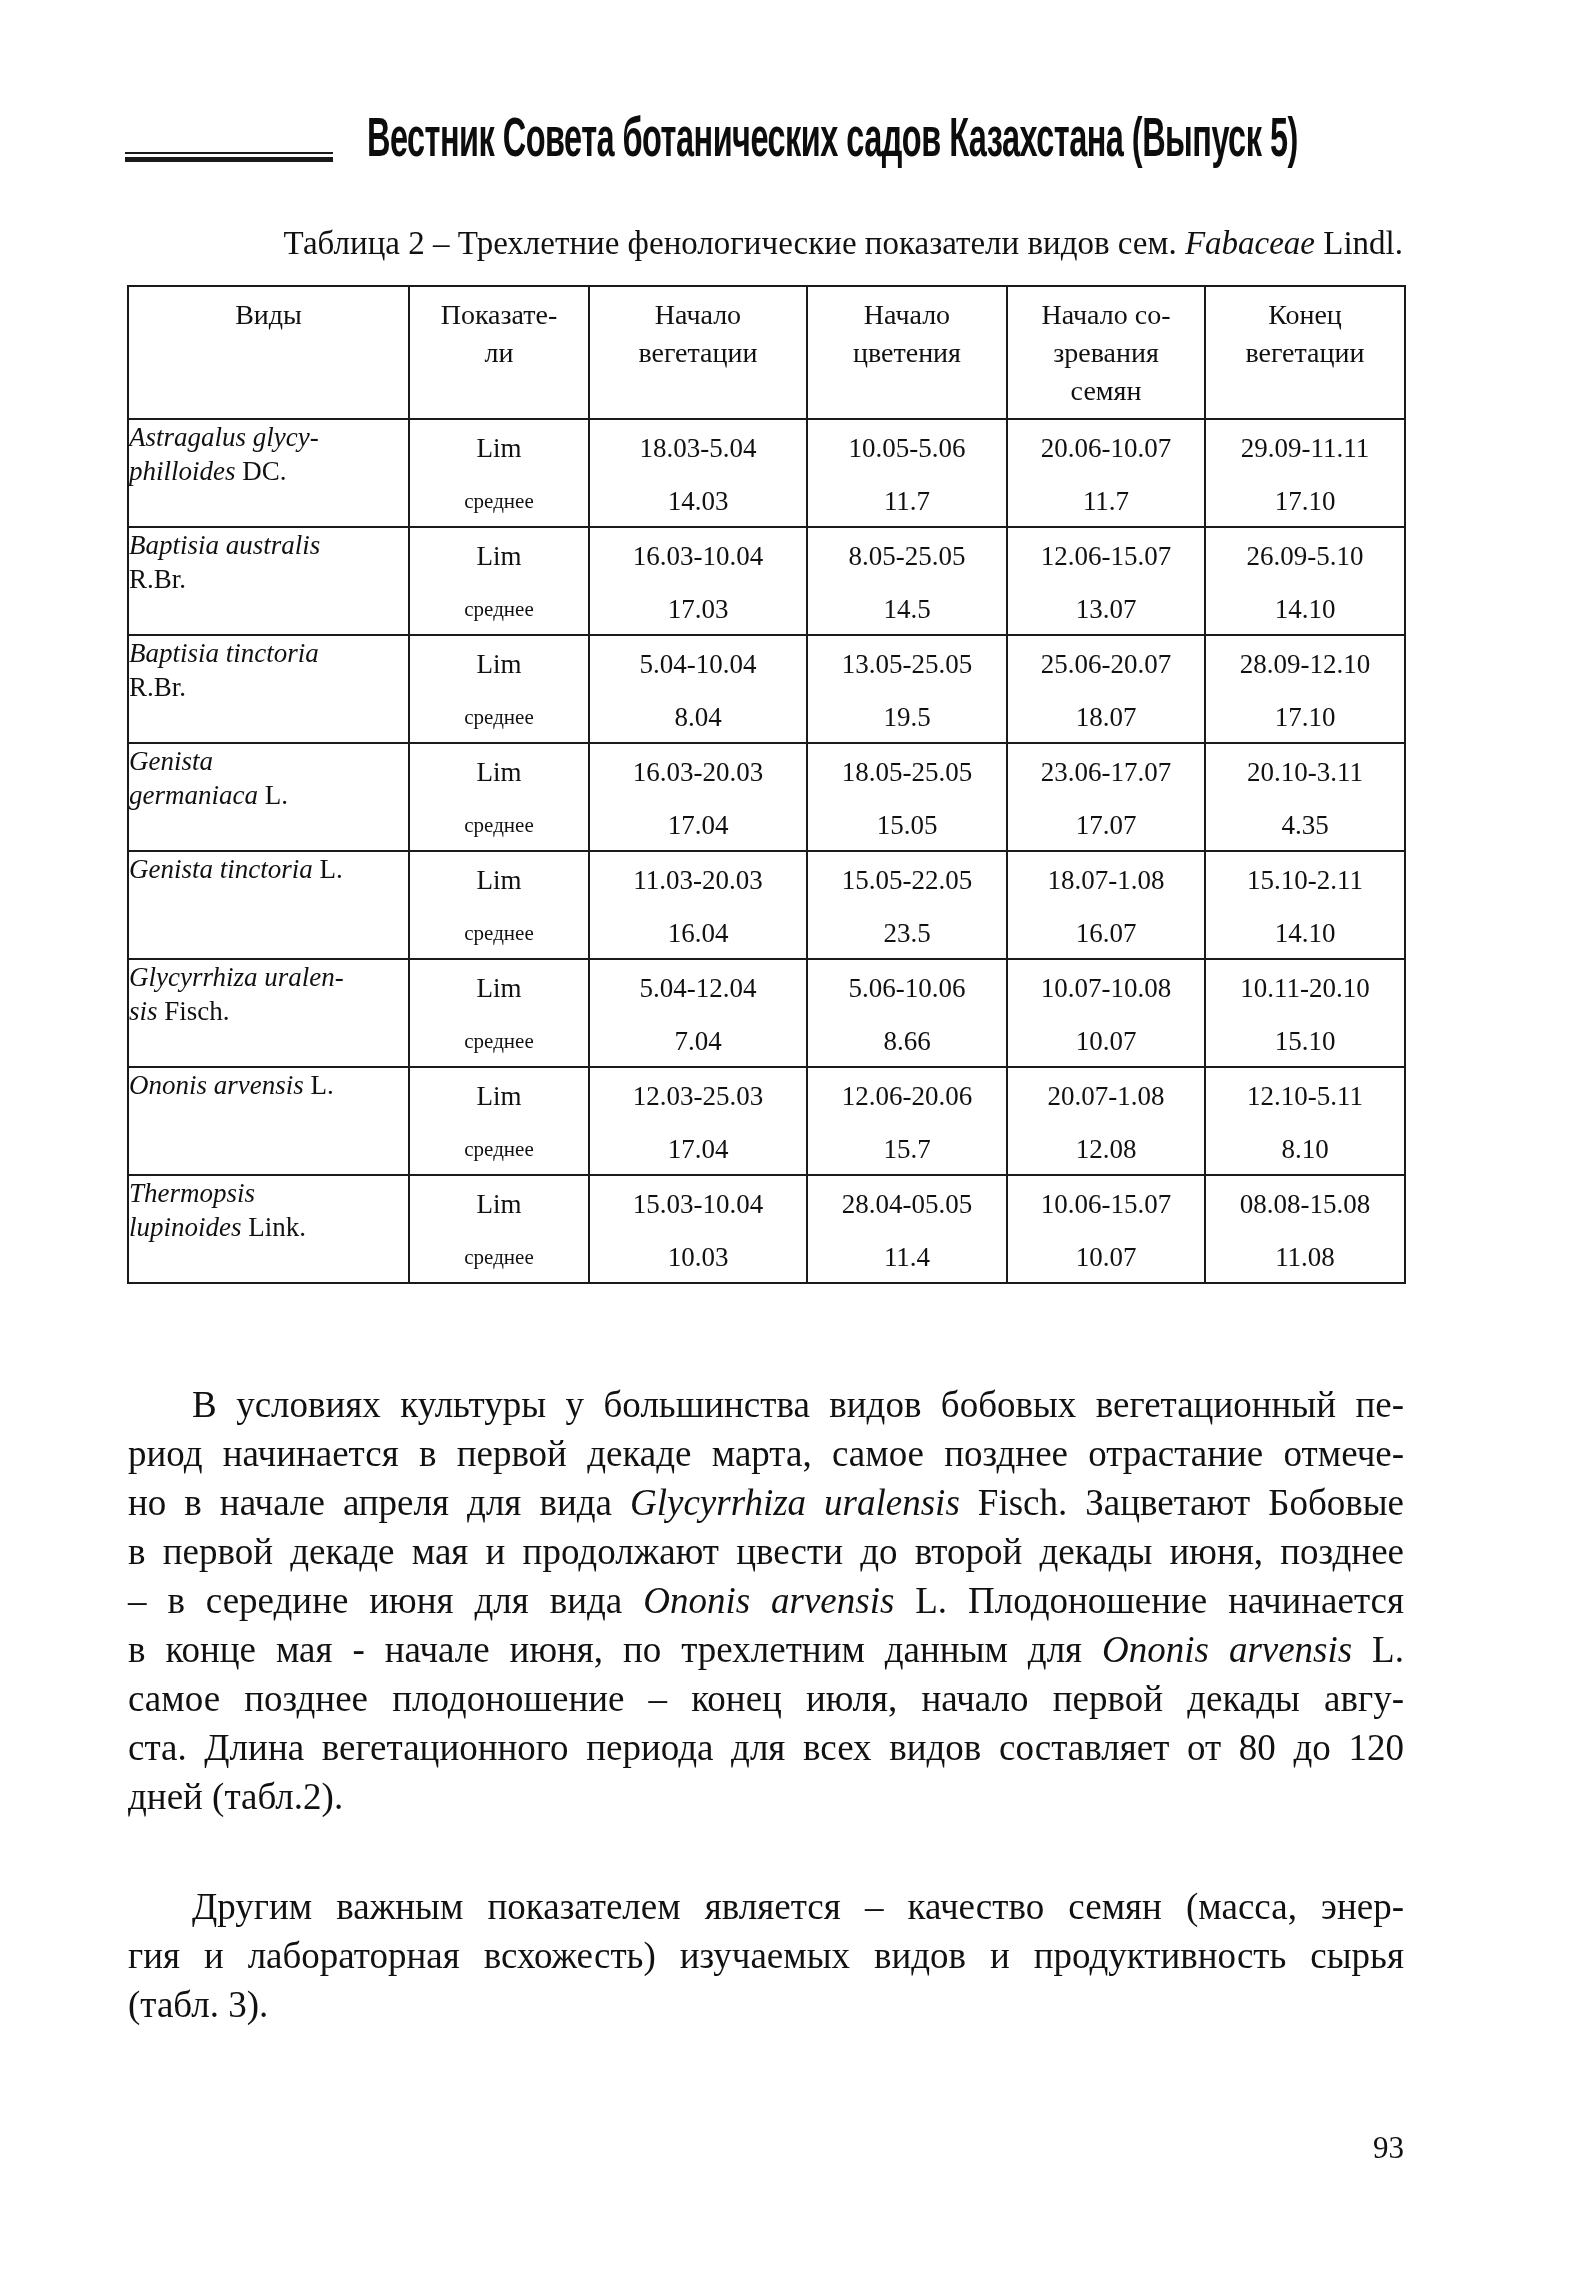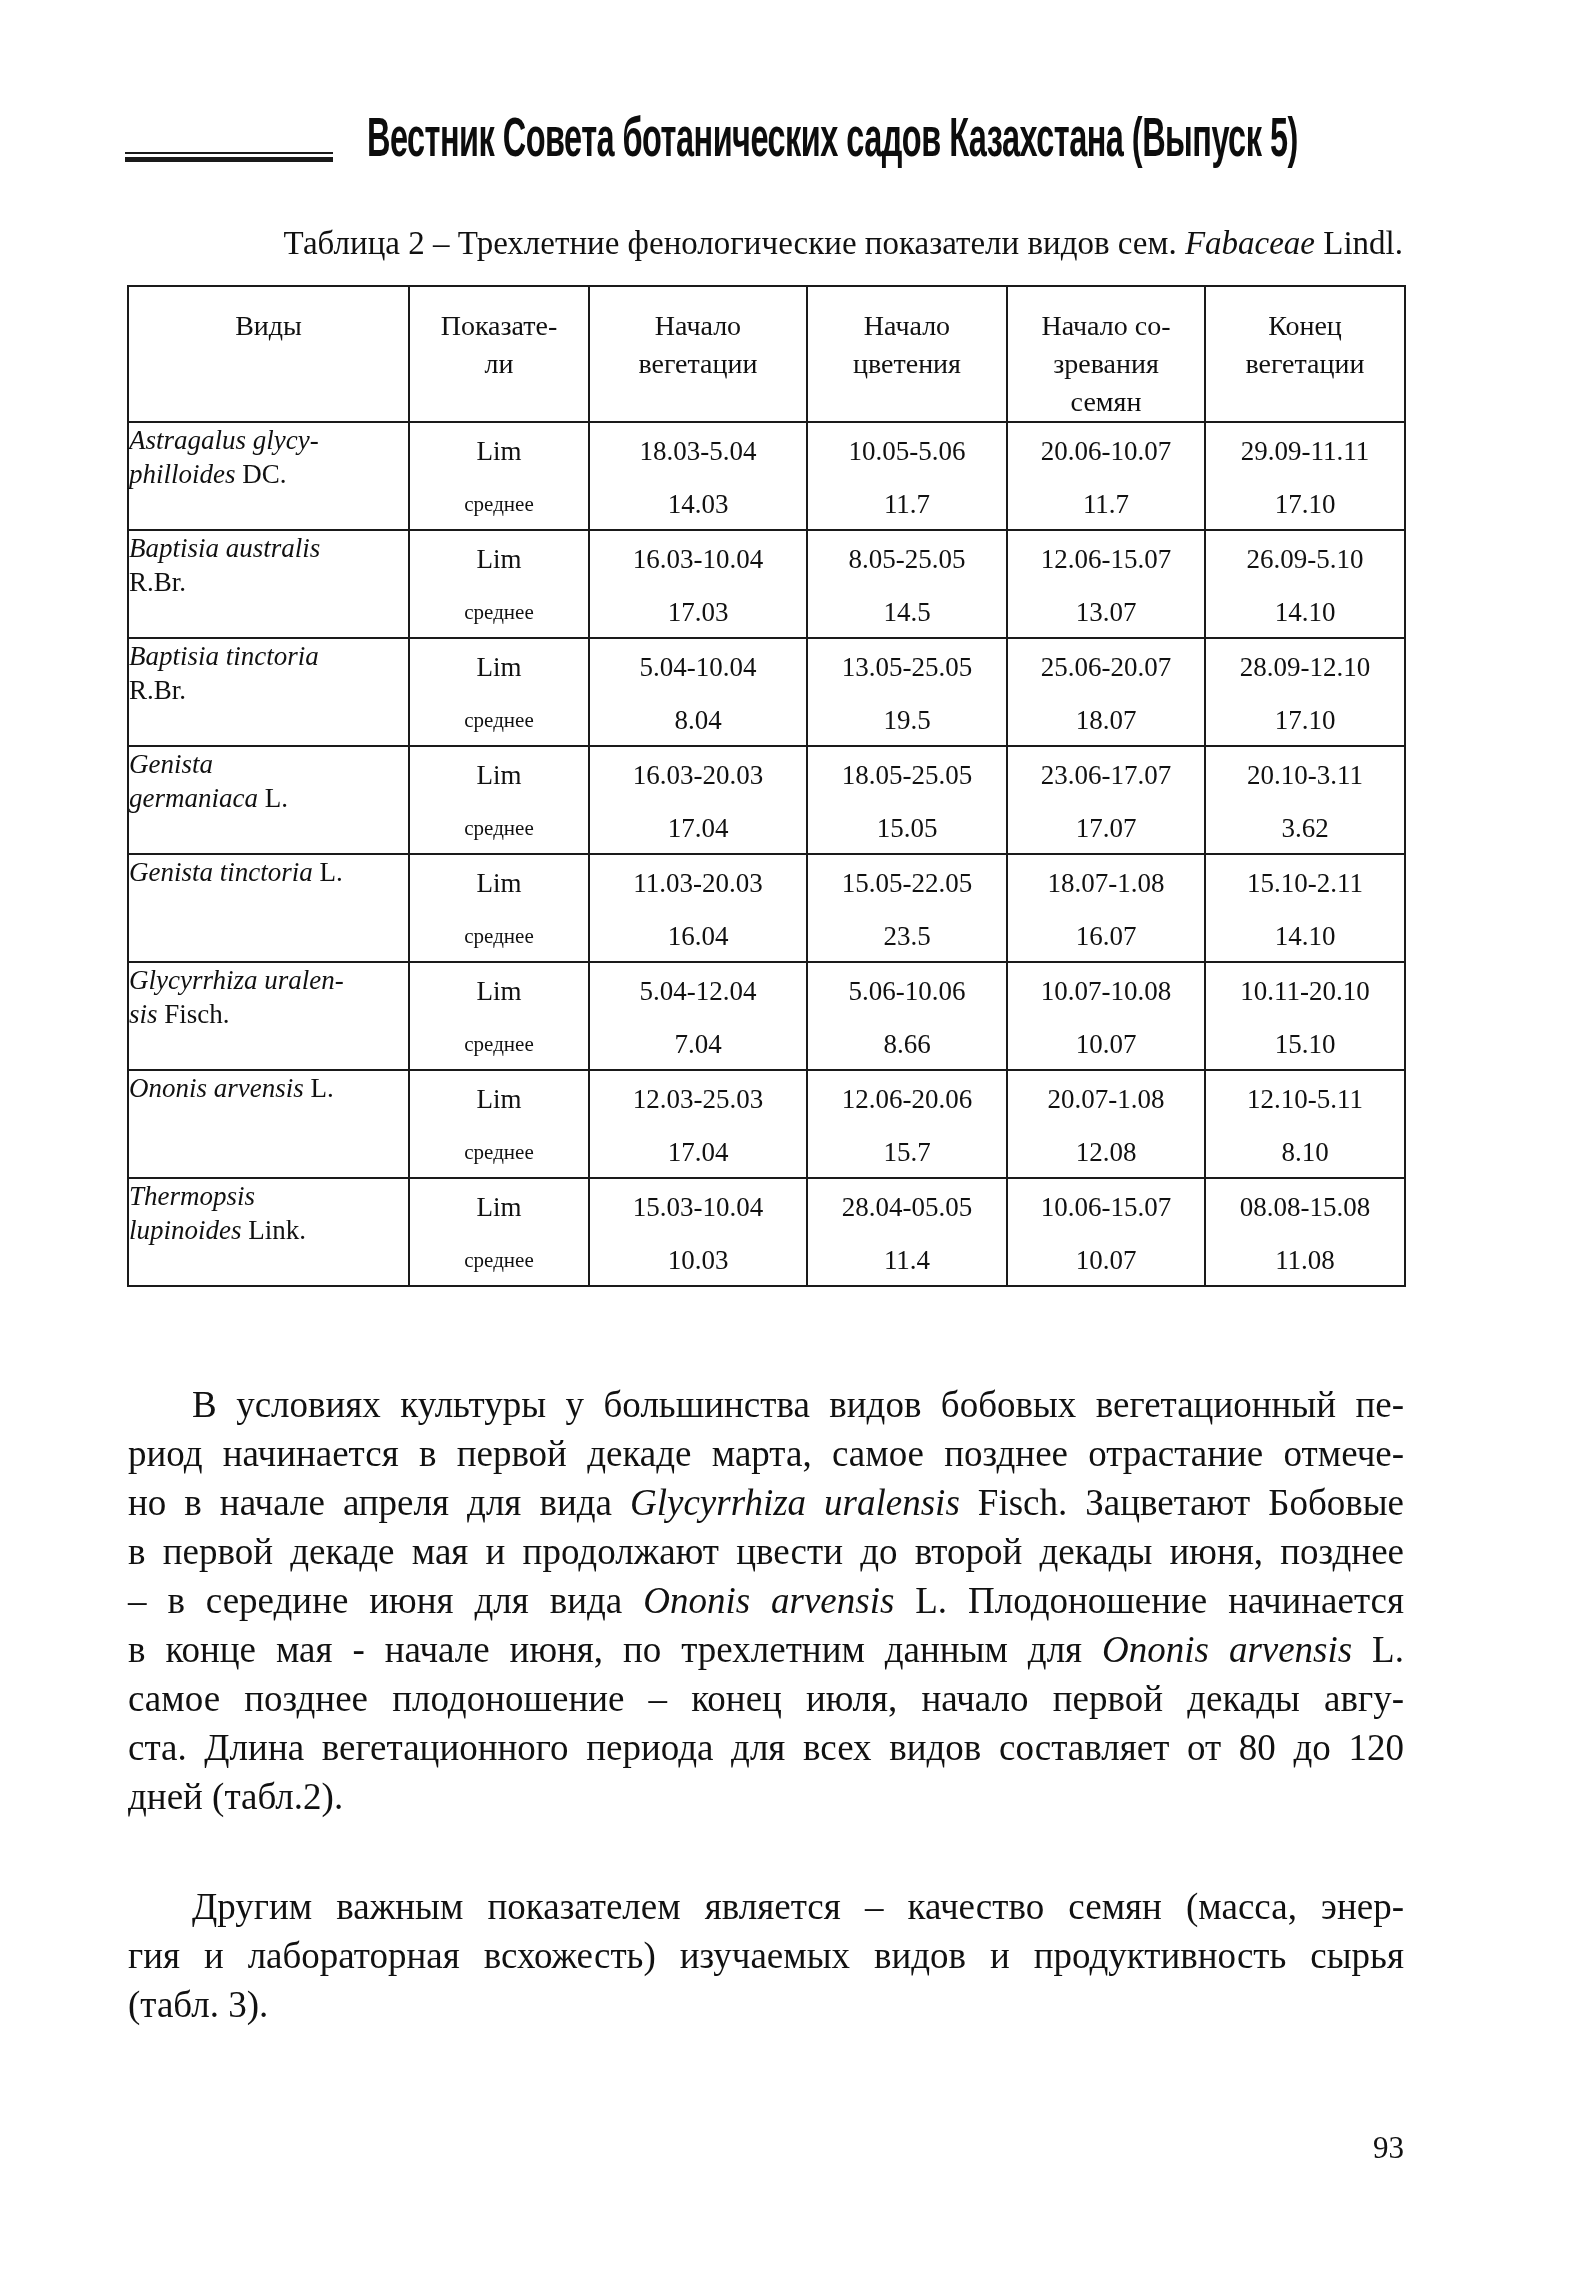"Виды" table.pheno th { padding-top: 20px -> 9px }
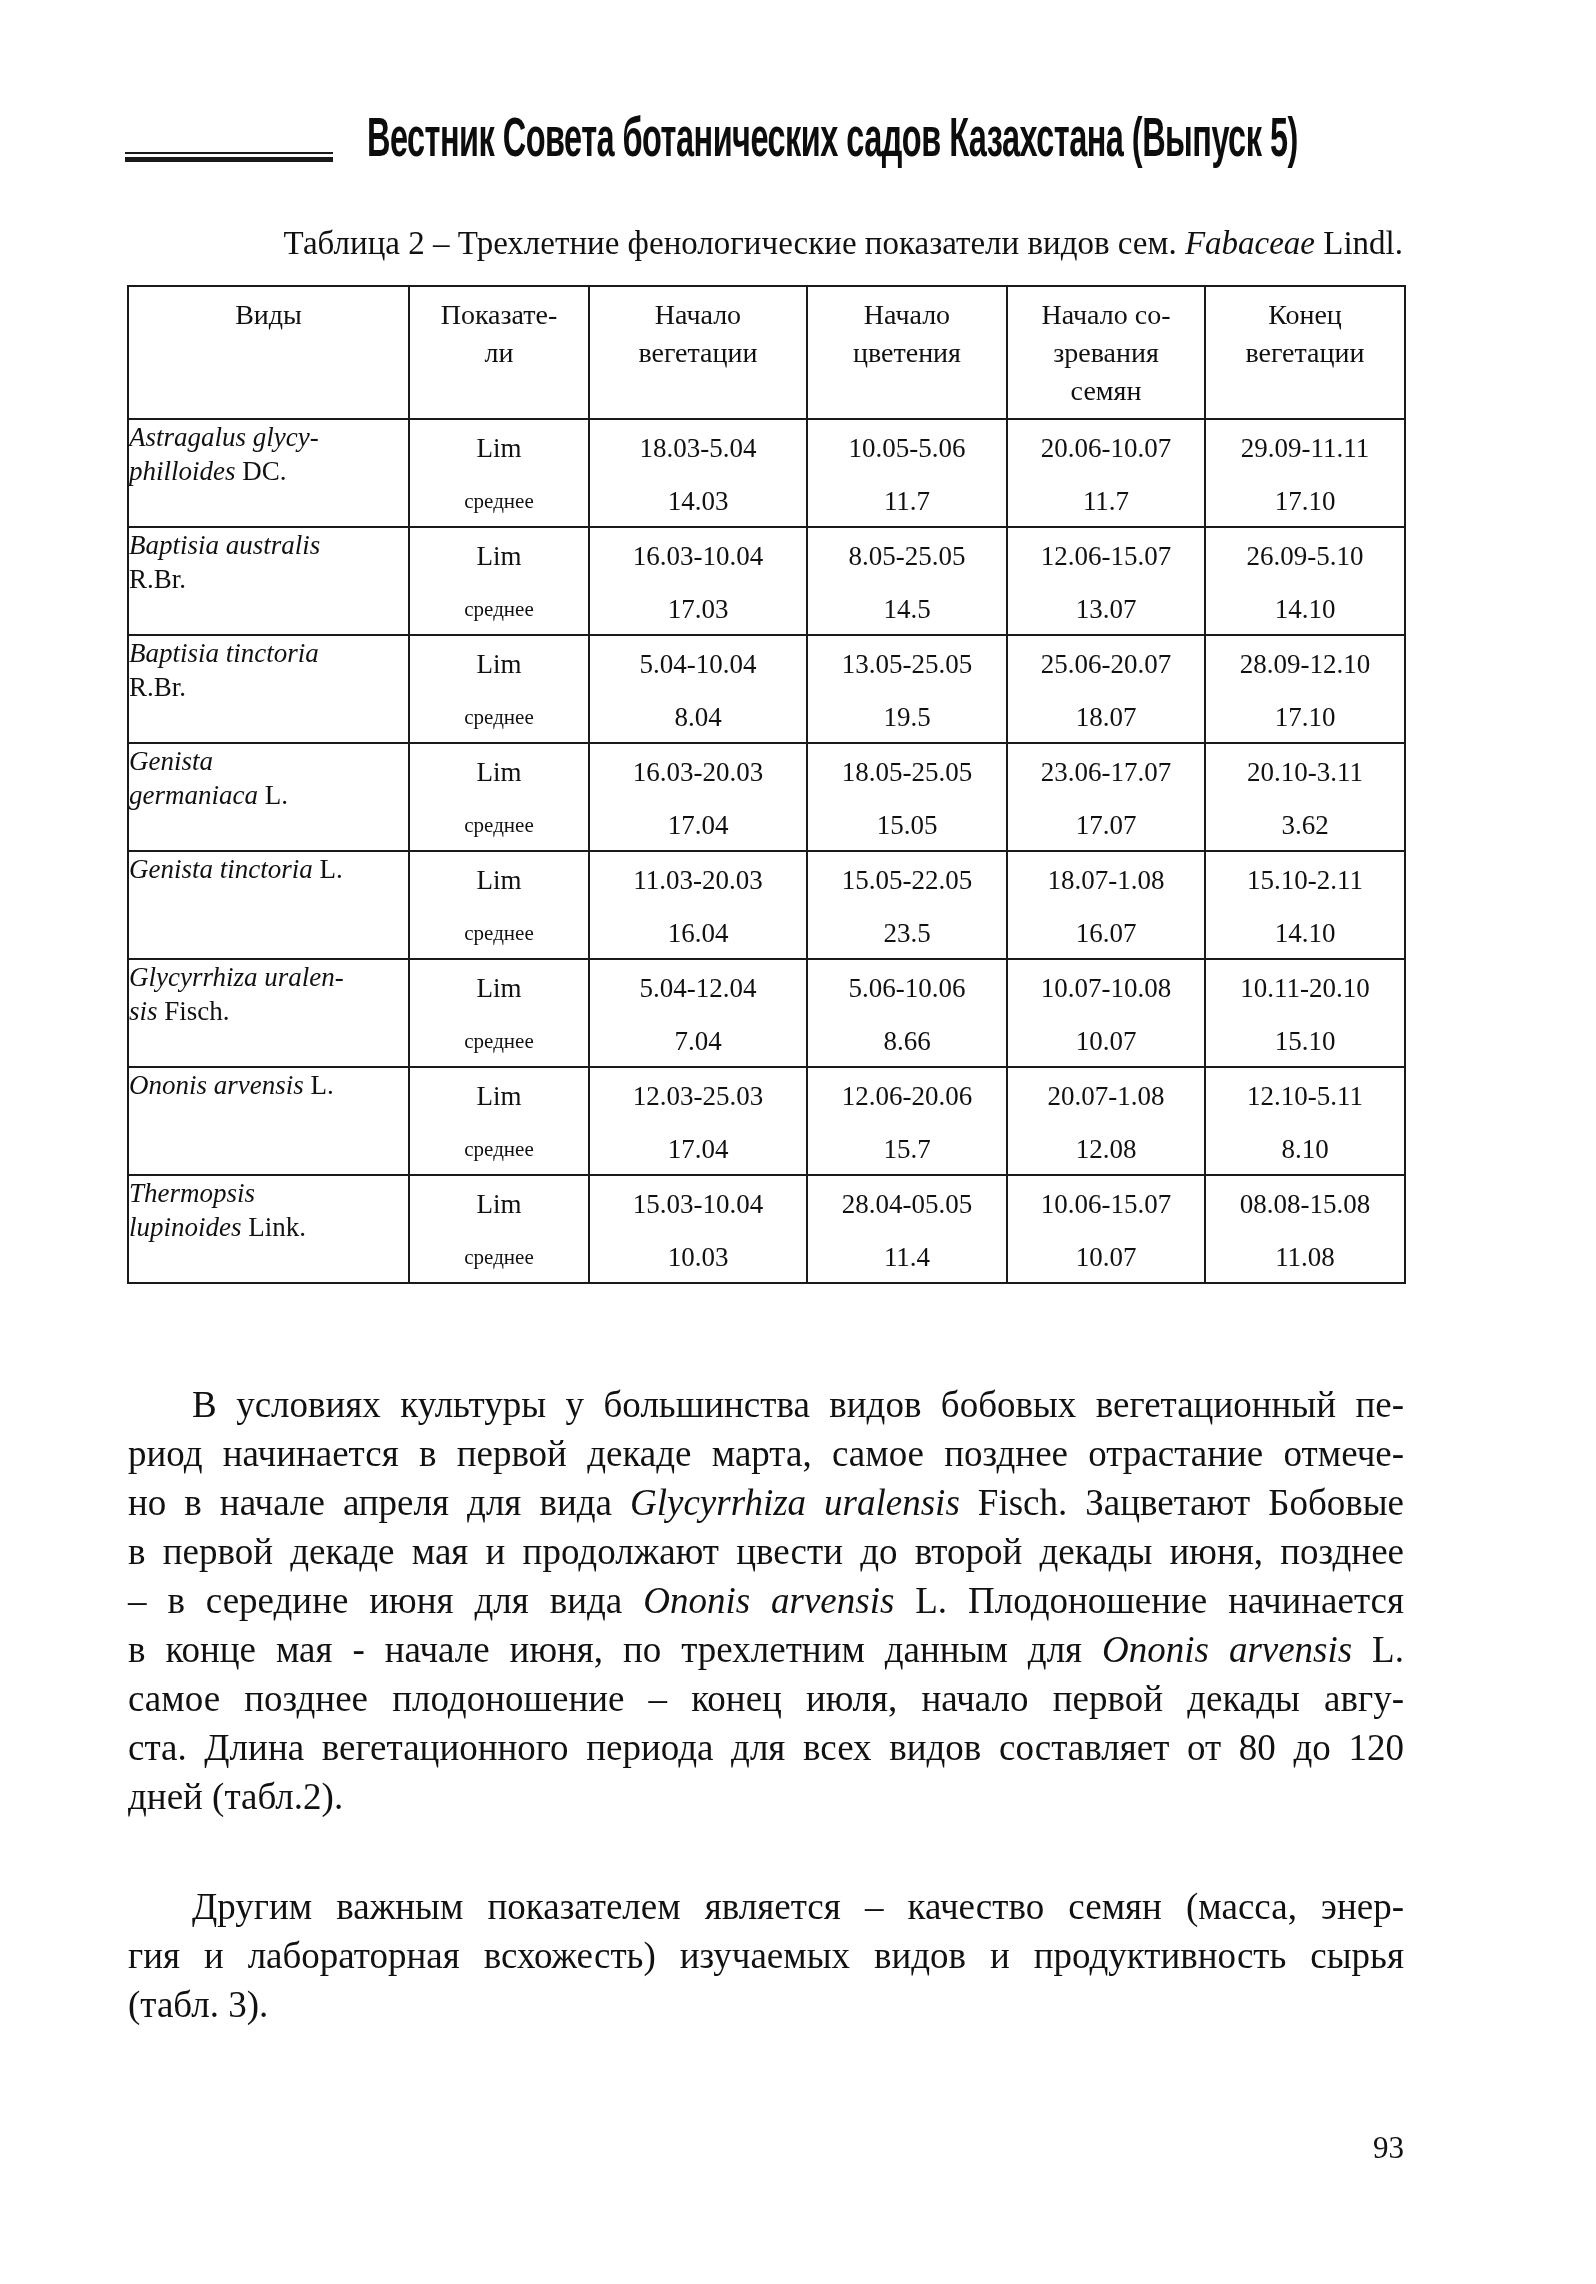"3.62" span.avg { text: 3.62 -> 4.35 }
